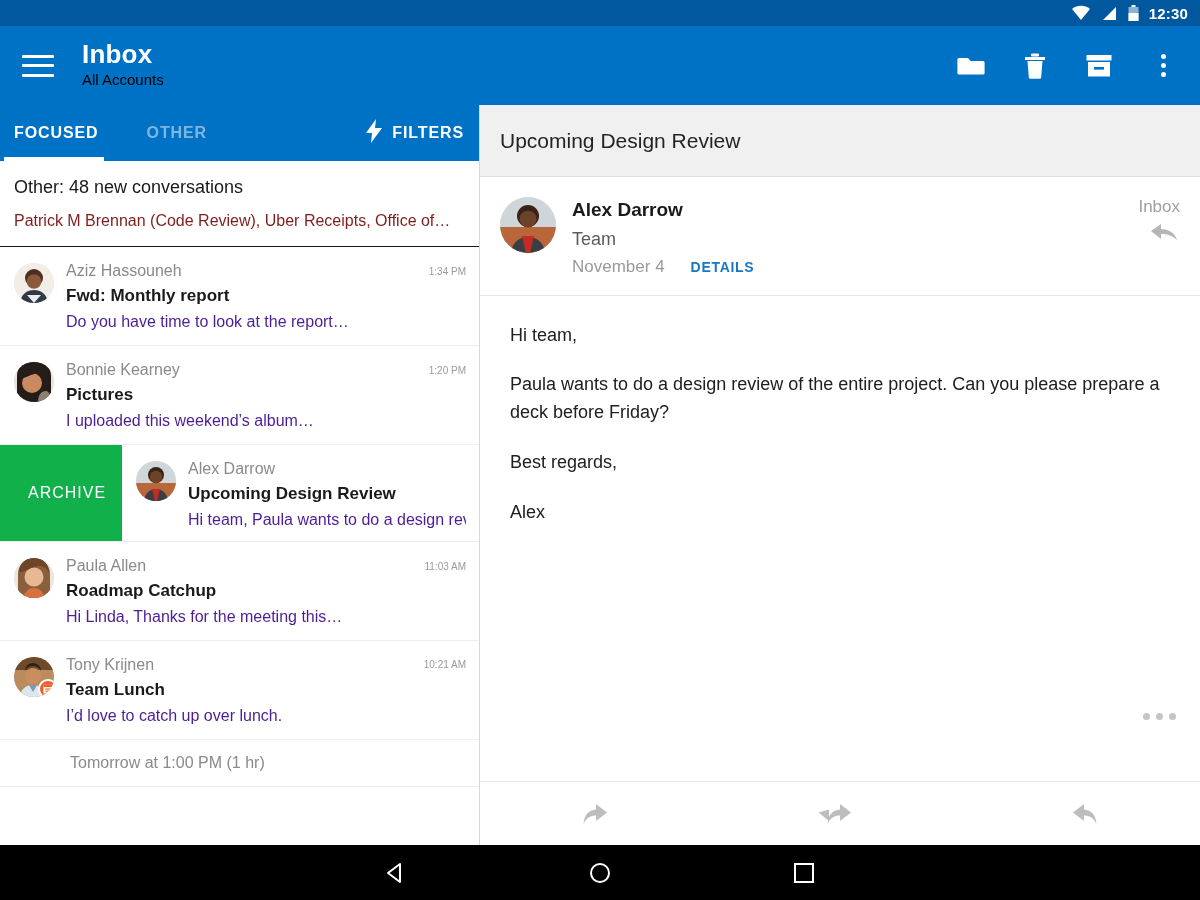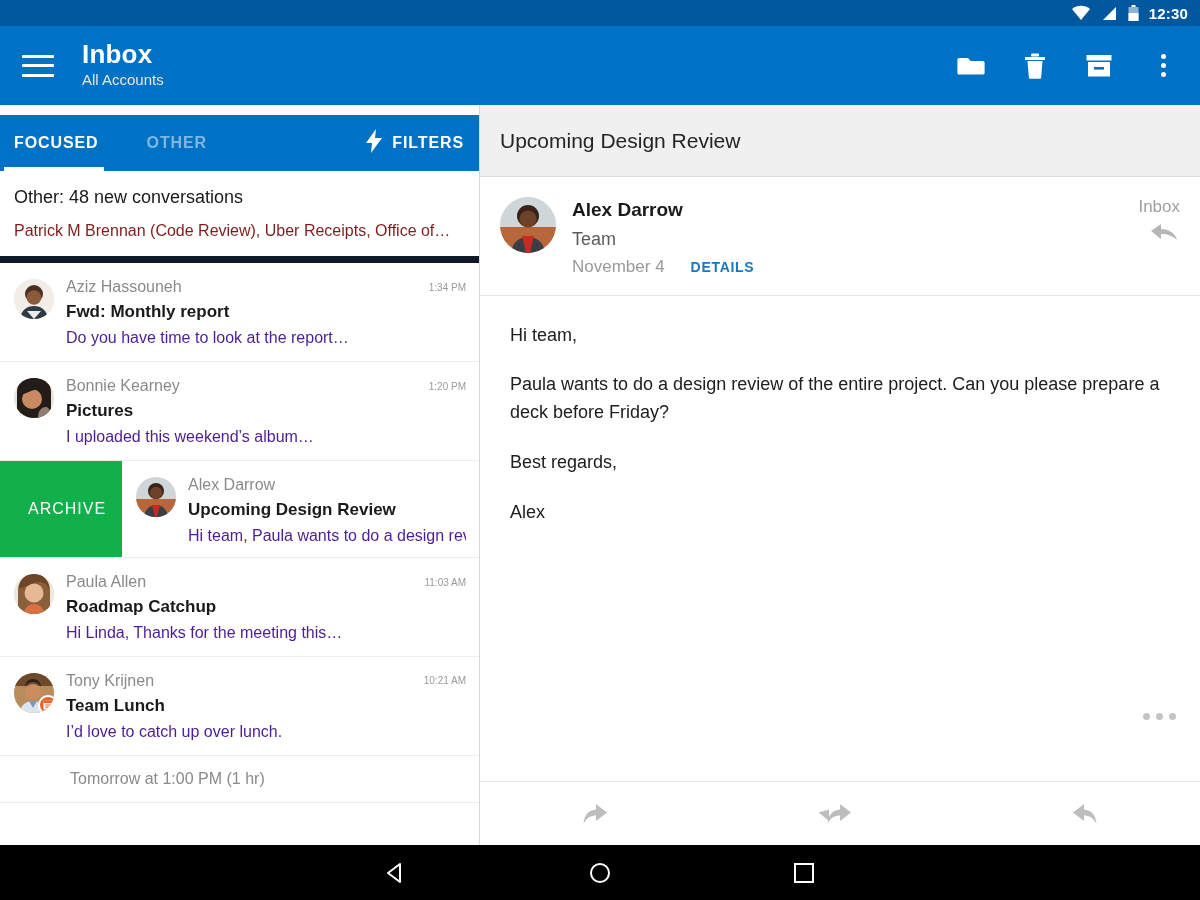"All Accounts" .title-sub { color: #e5e5e5 -> #000000 }
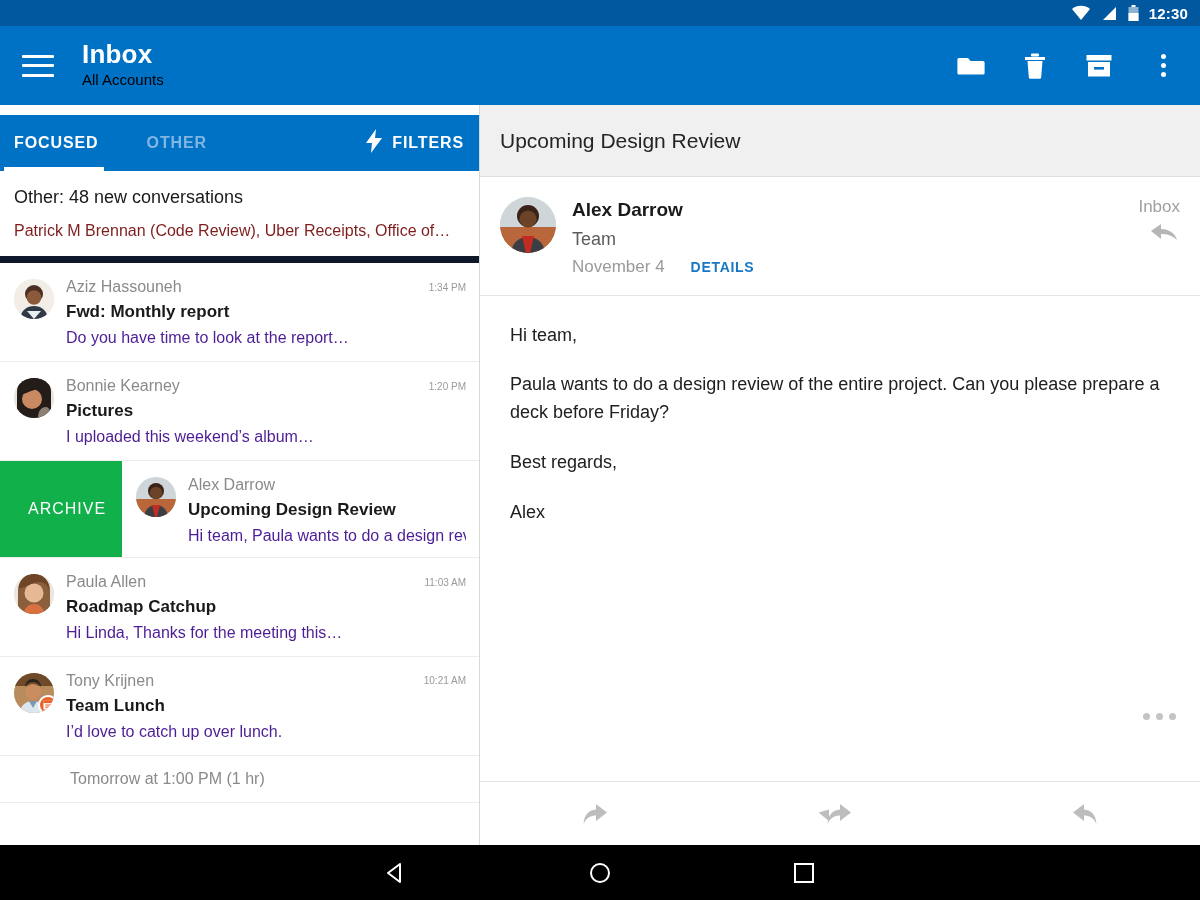"FOCUSED" .leftcol { top: 115px -> 105px }
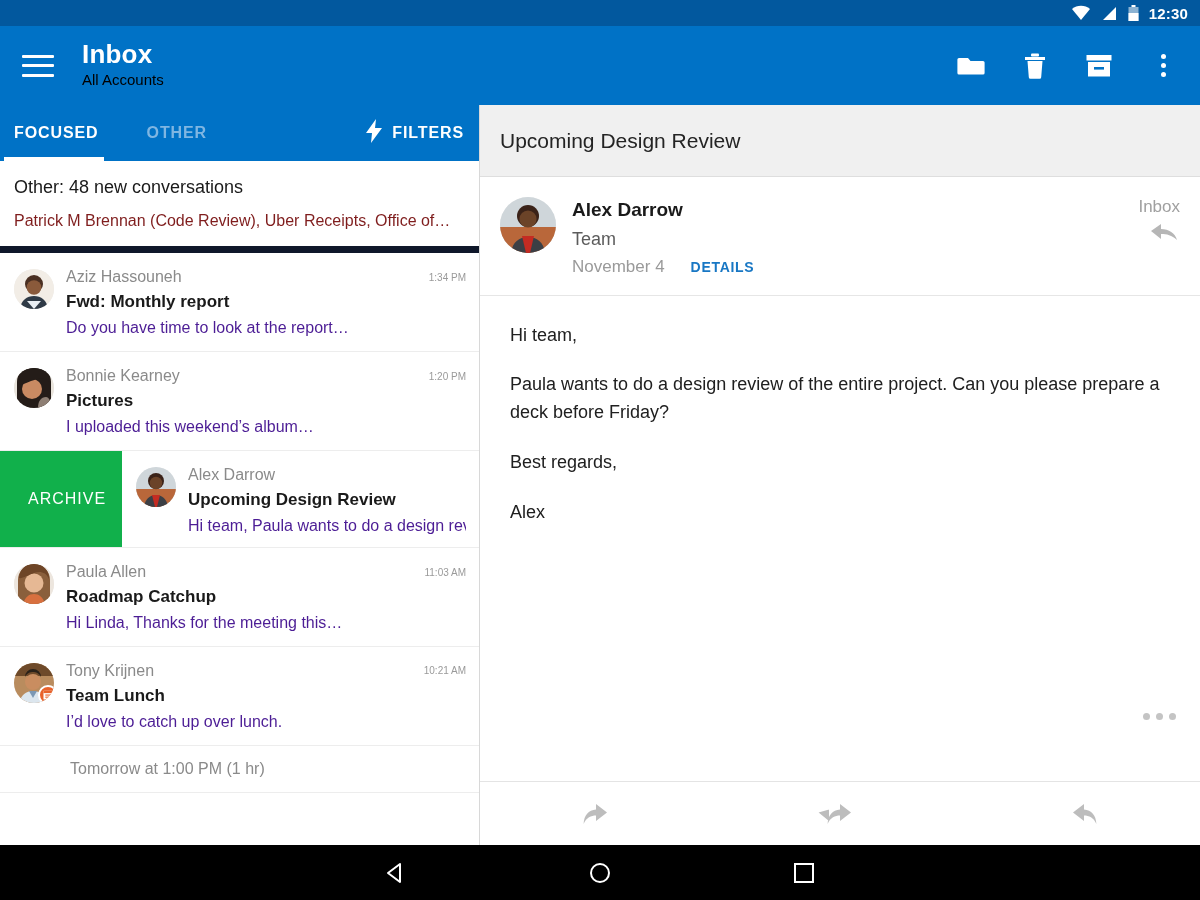"Other: 48 new conversations" .other-banner { border-bottom: 7px solid #0f172a -> 1px solid #0f172a }
